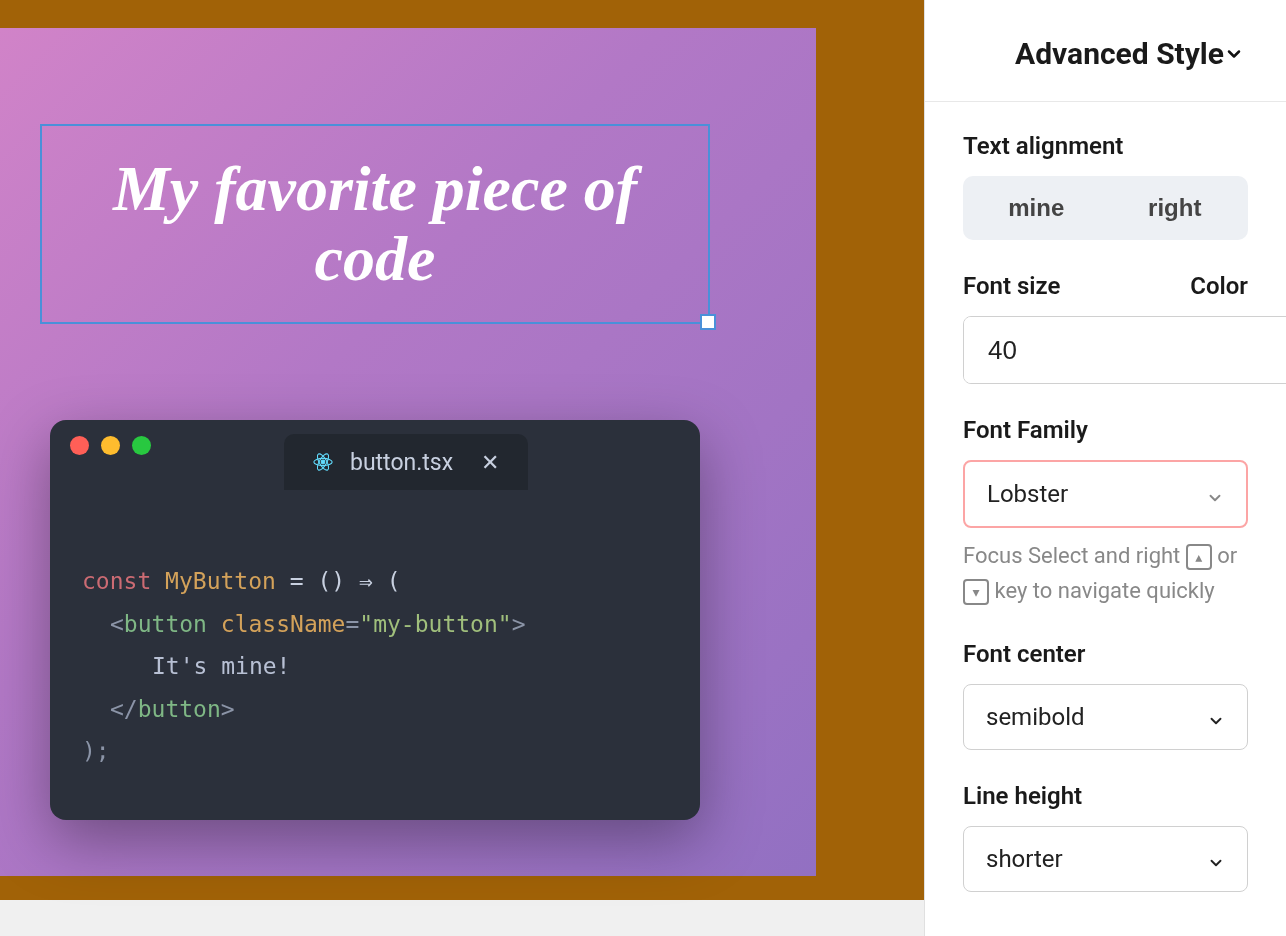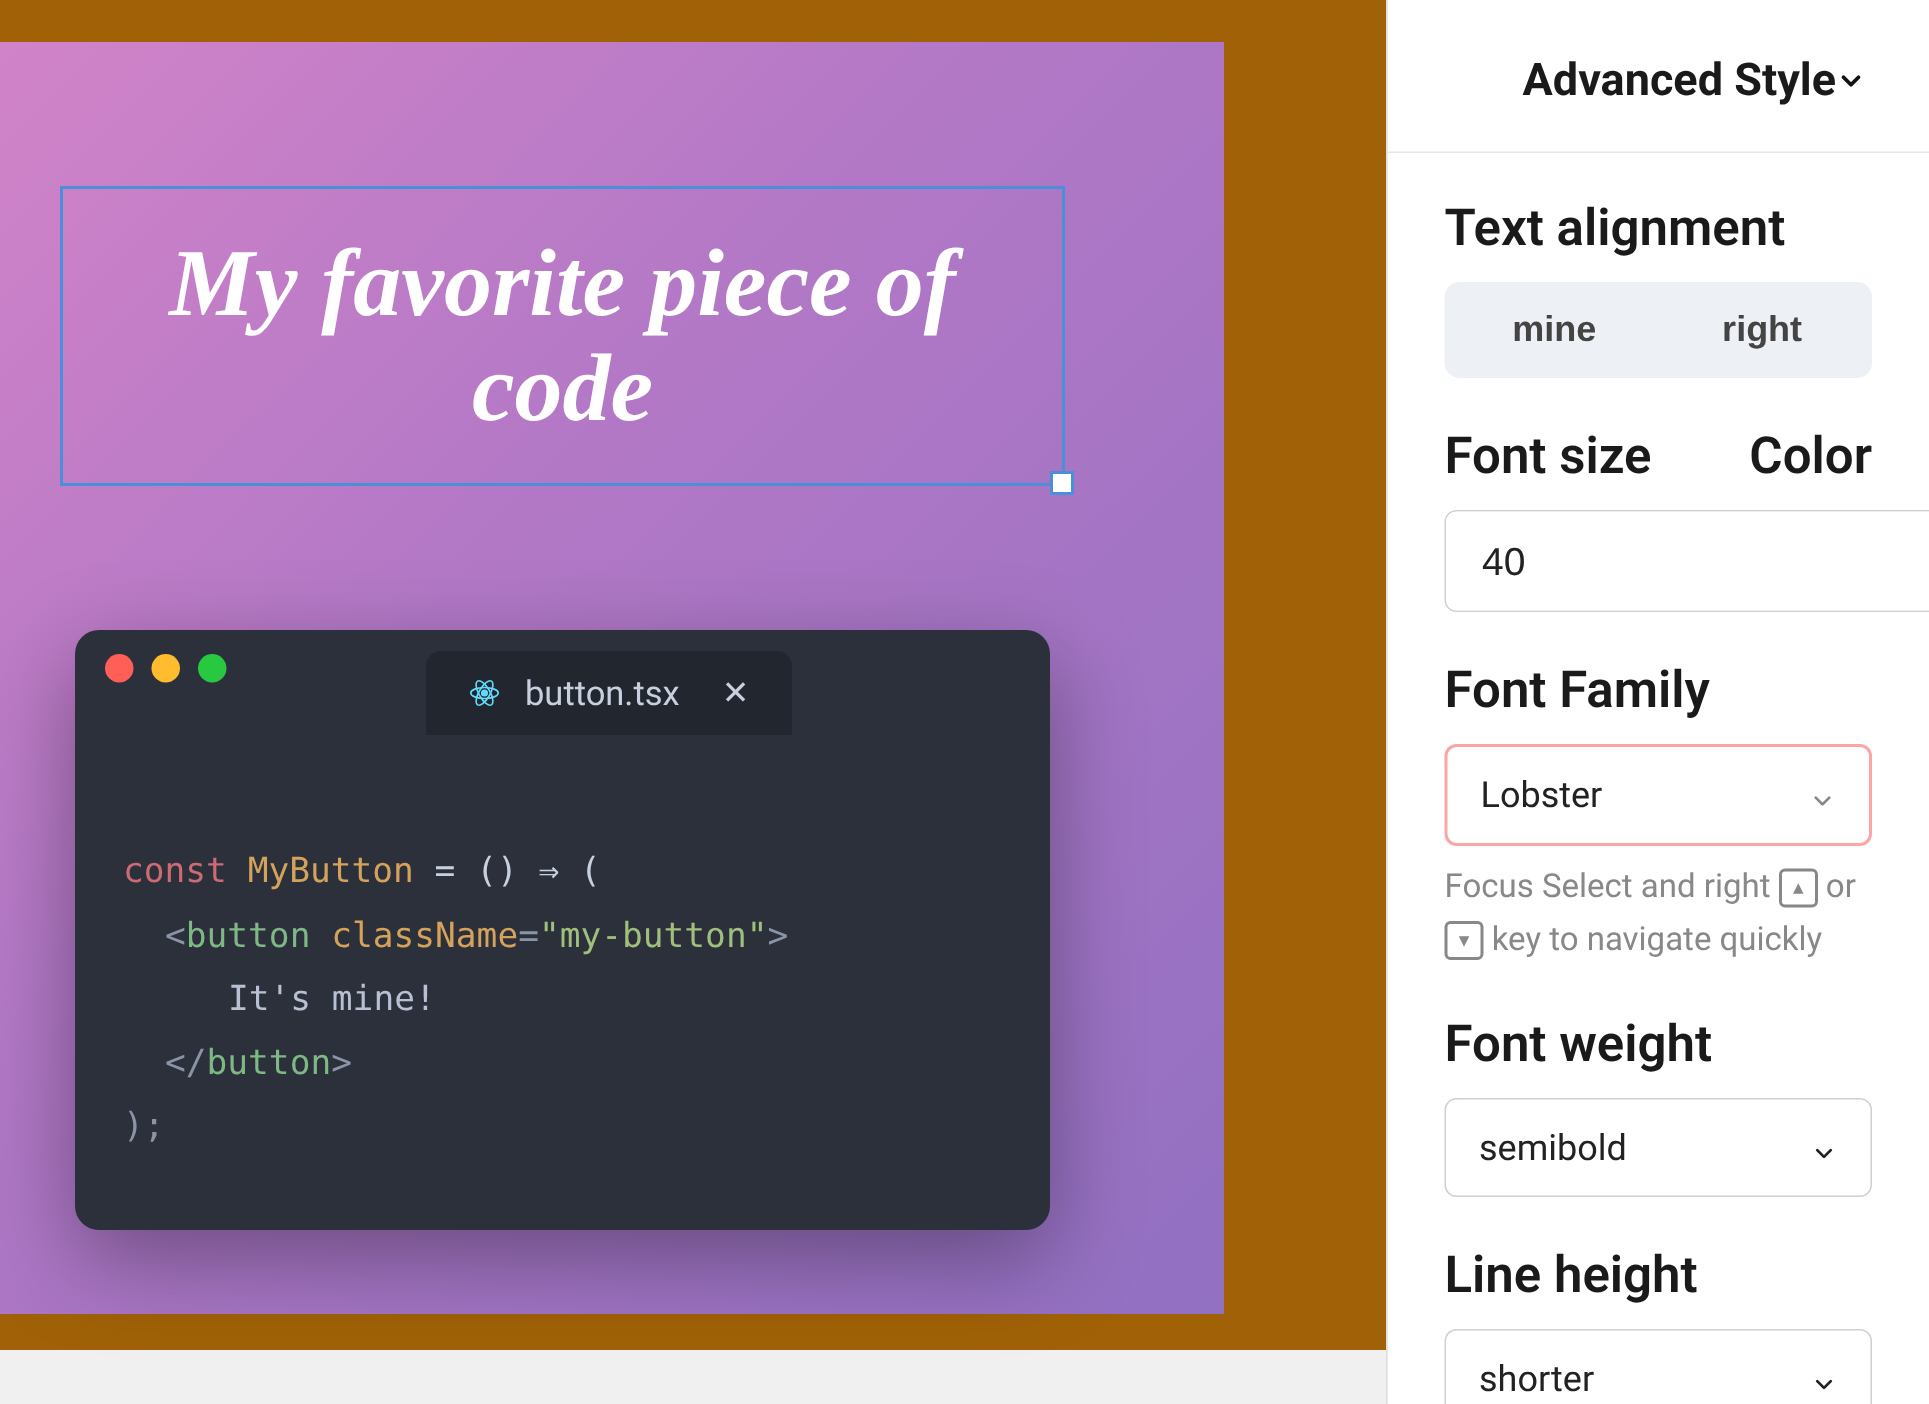"Text alignment" .field-label { font-size: 34px -> 24px }
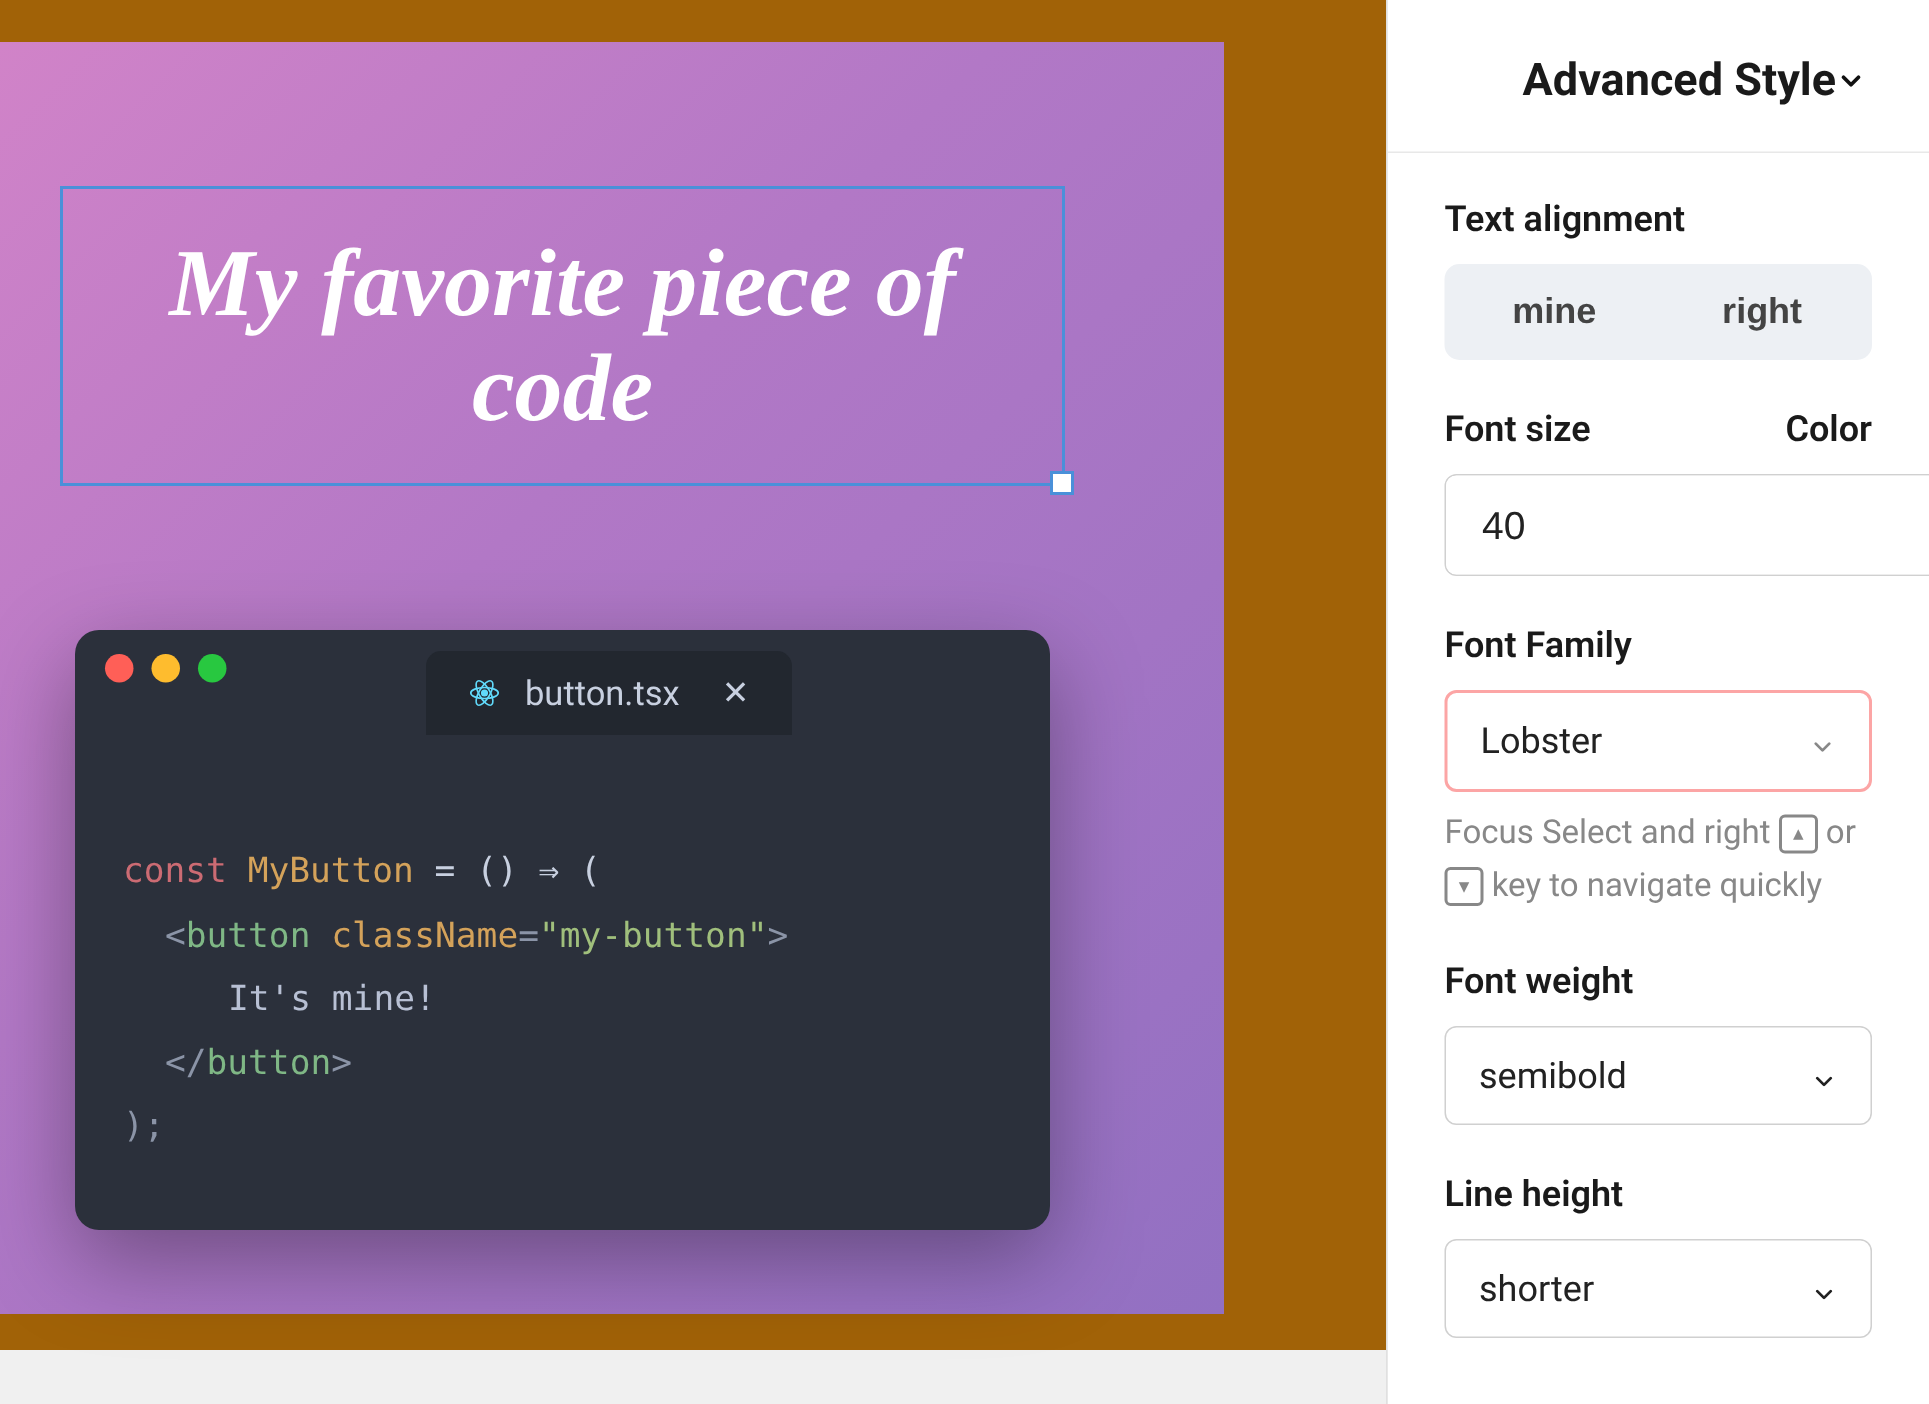"Font weight" div.field-label { text: weight -> center }
